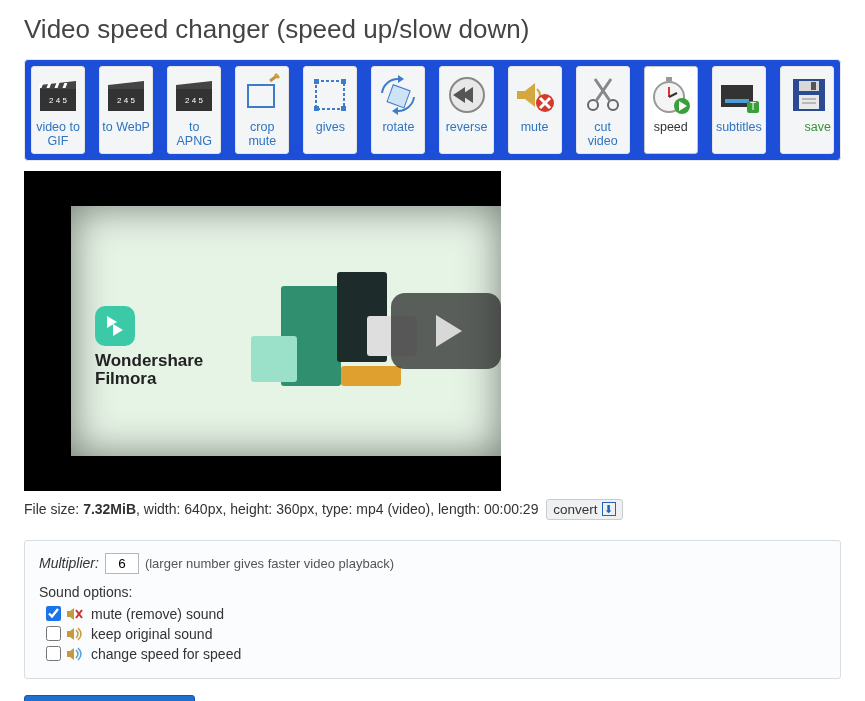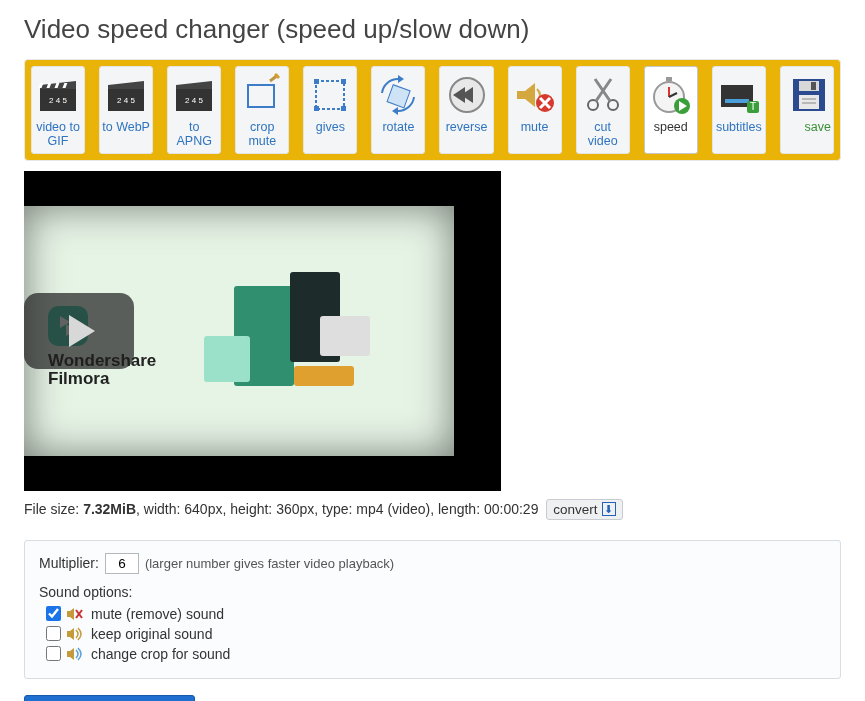"2 4 5" .toolbar { background: #eab308 -> #1d4ed8 }
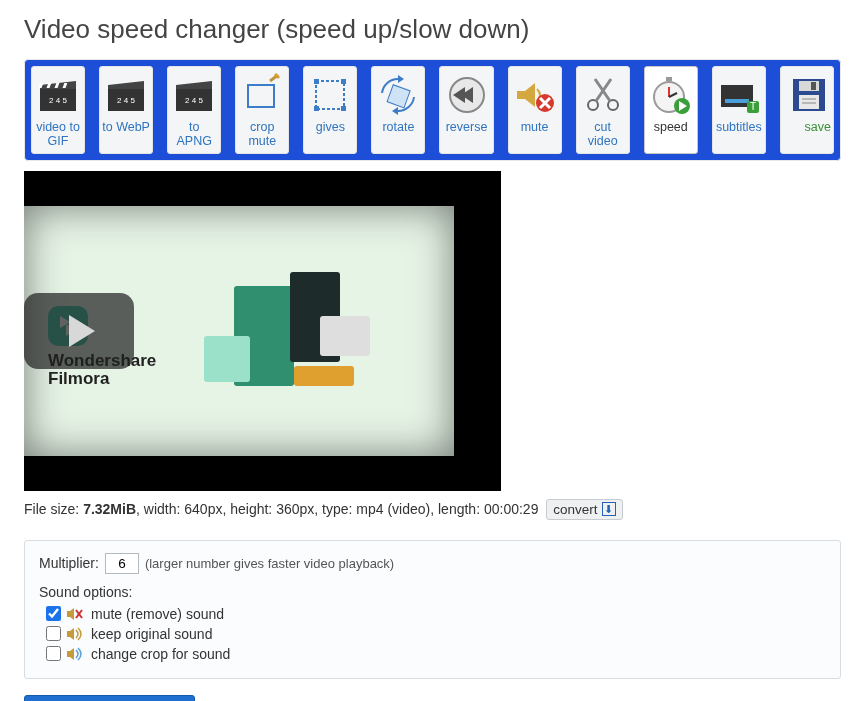"Wondershare" .video-wrap { justify-content: flex-start -> flex-end }
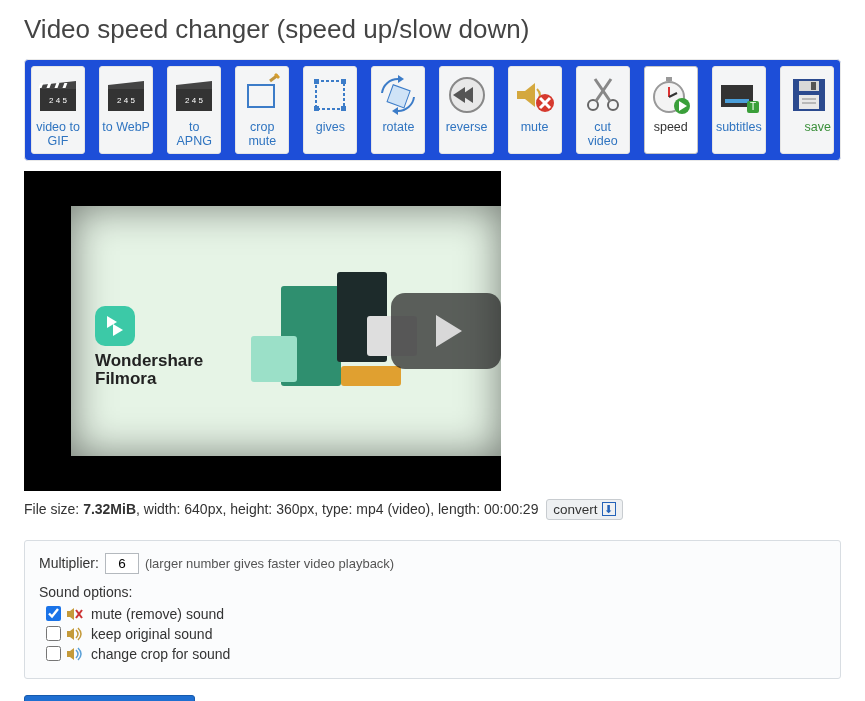"Multiplier:" .row label.inline { font-style: none -> italic }
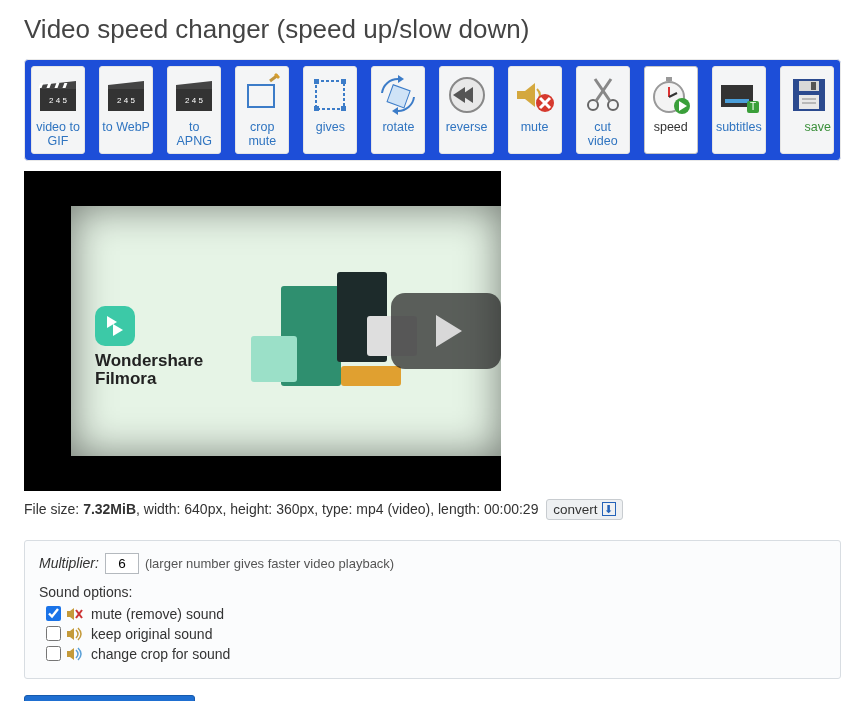"change crop for sound" span { text: crop for sound -> speed for speed }
